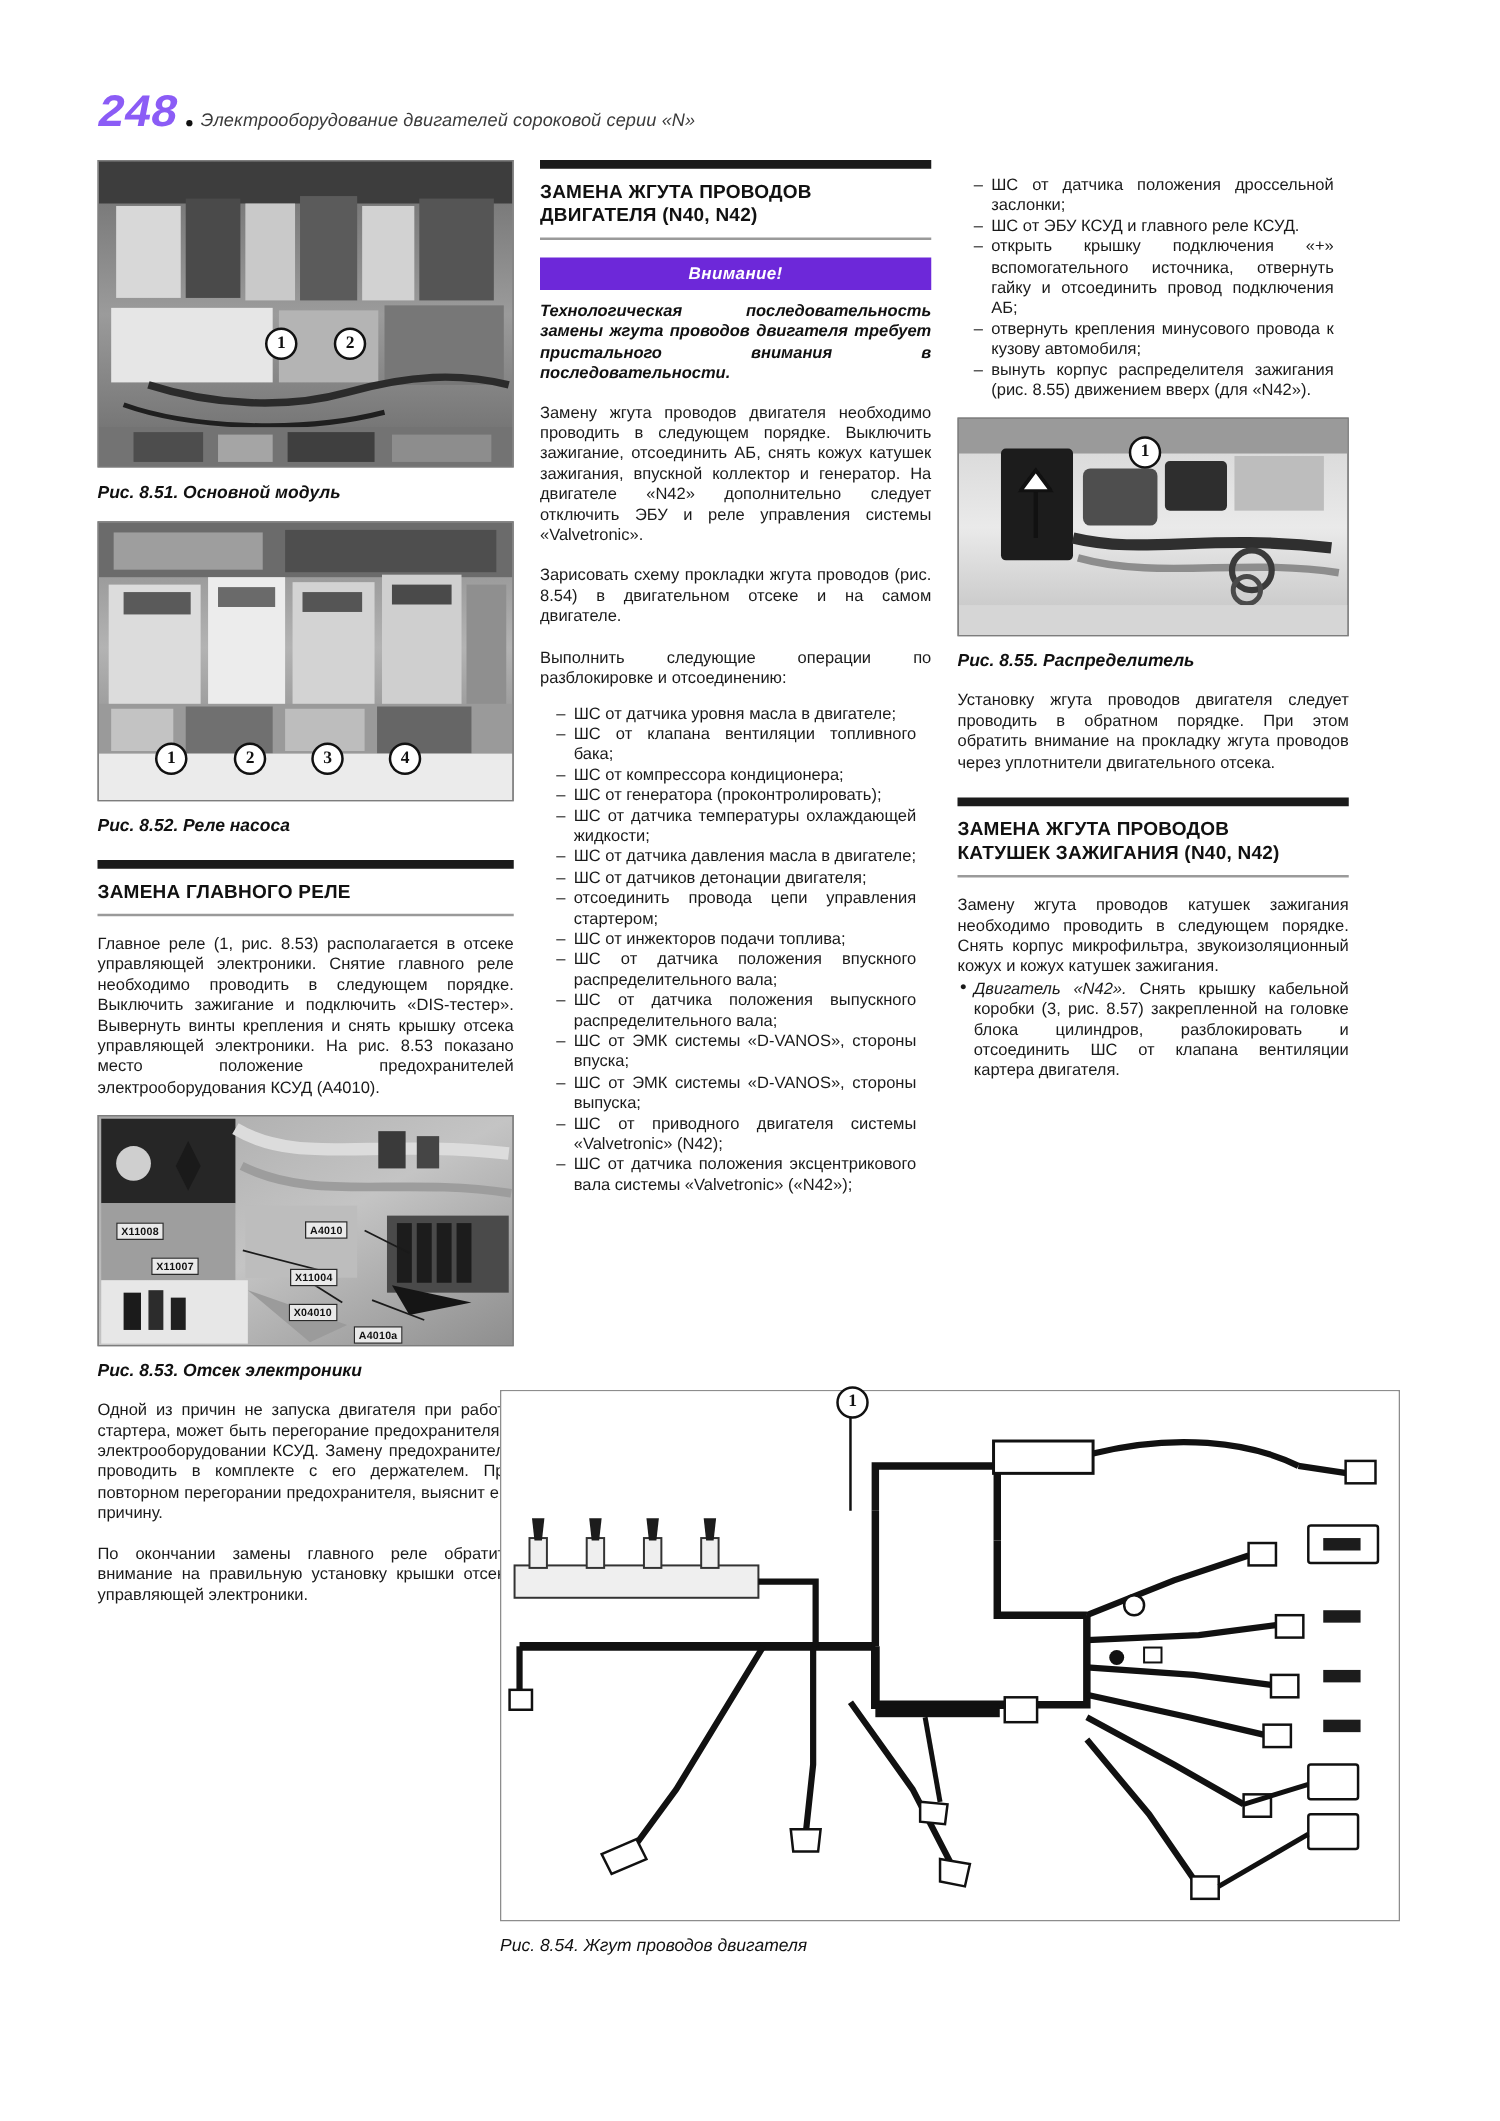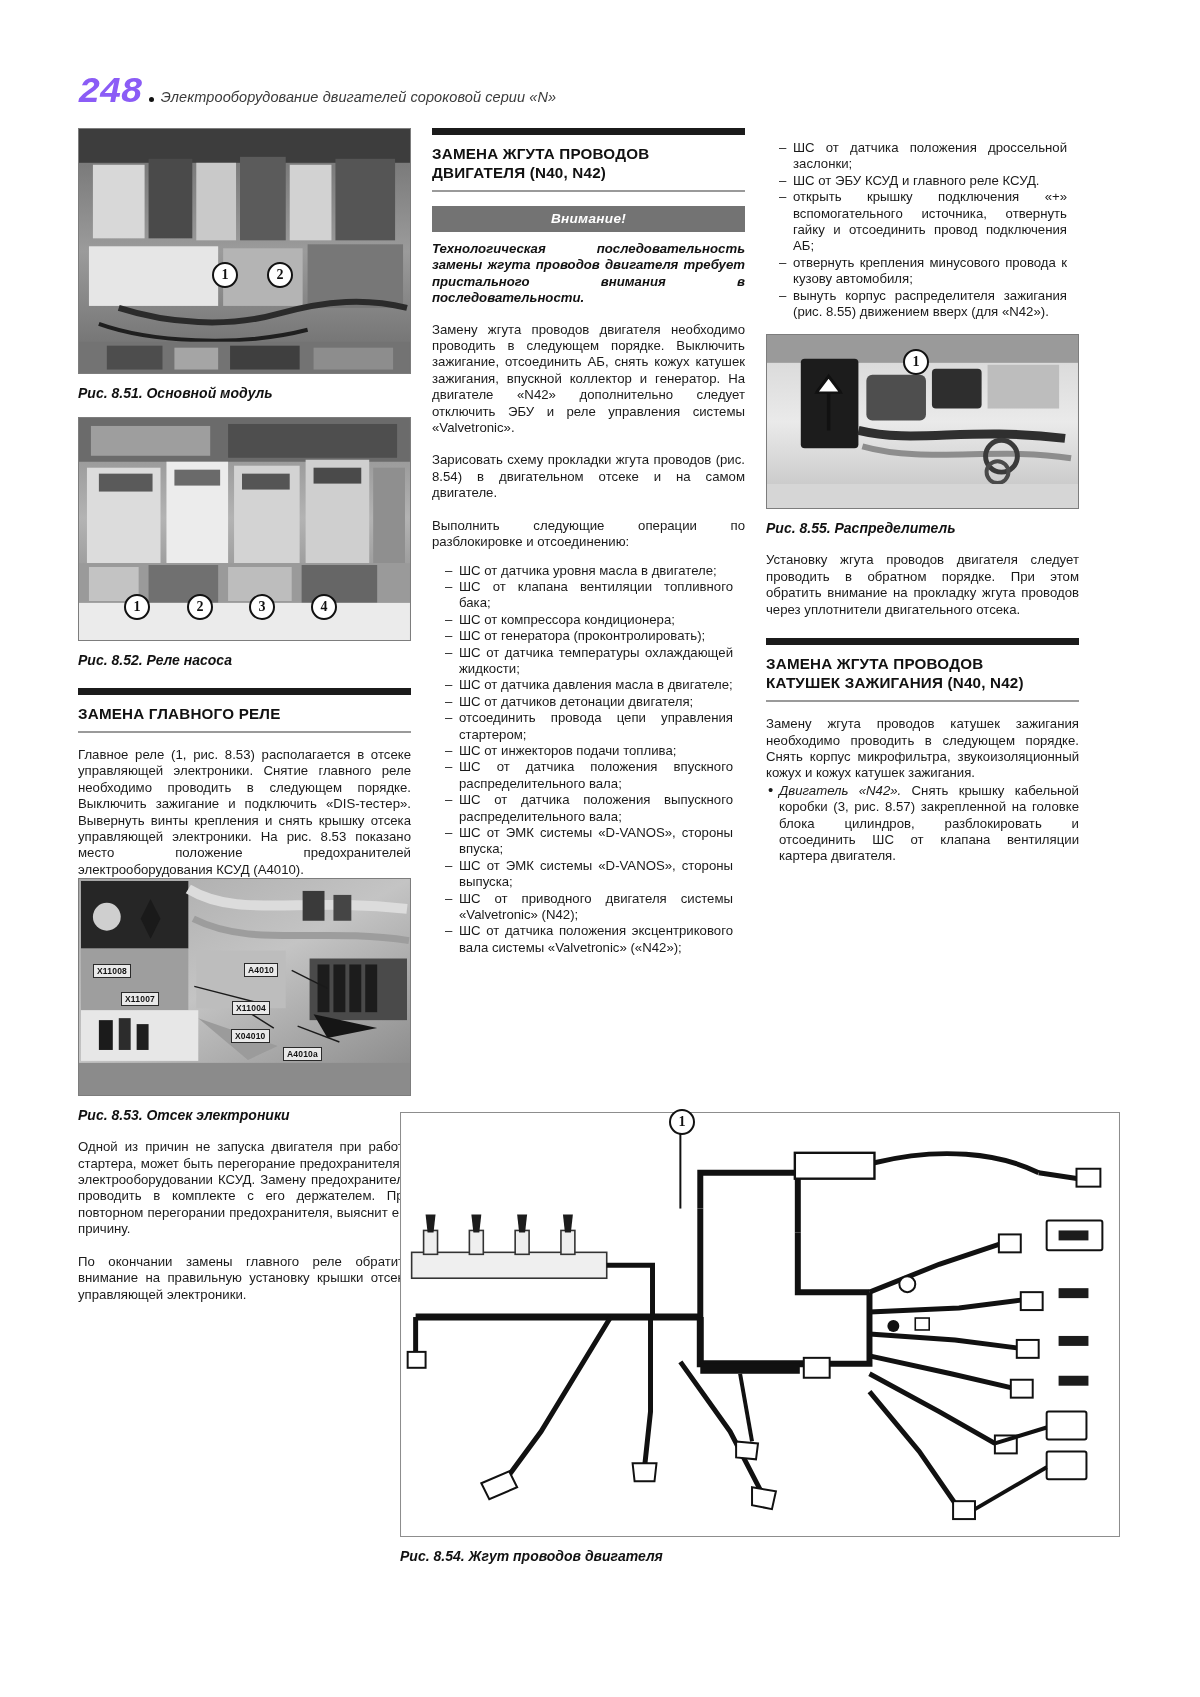"Внимание!" .warn-bar { background: #737373 -> #6d28d9 }
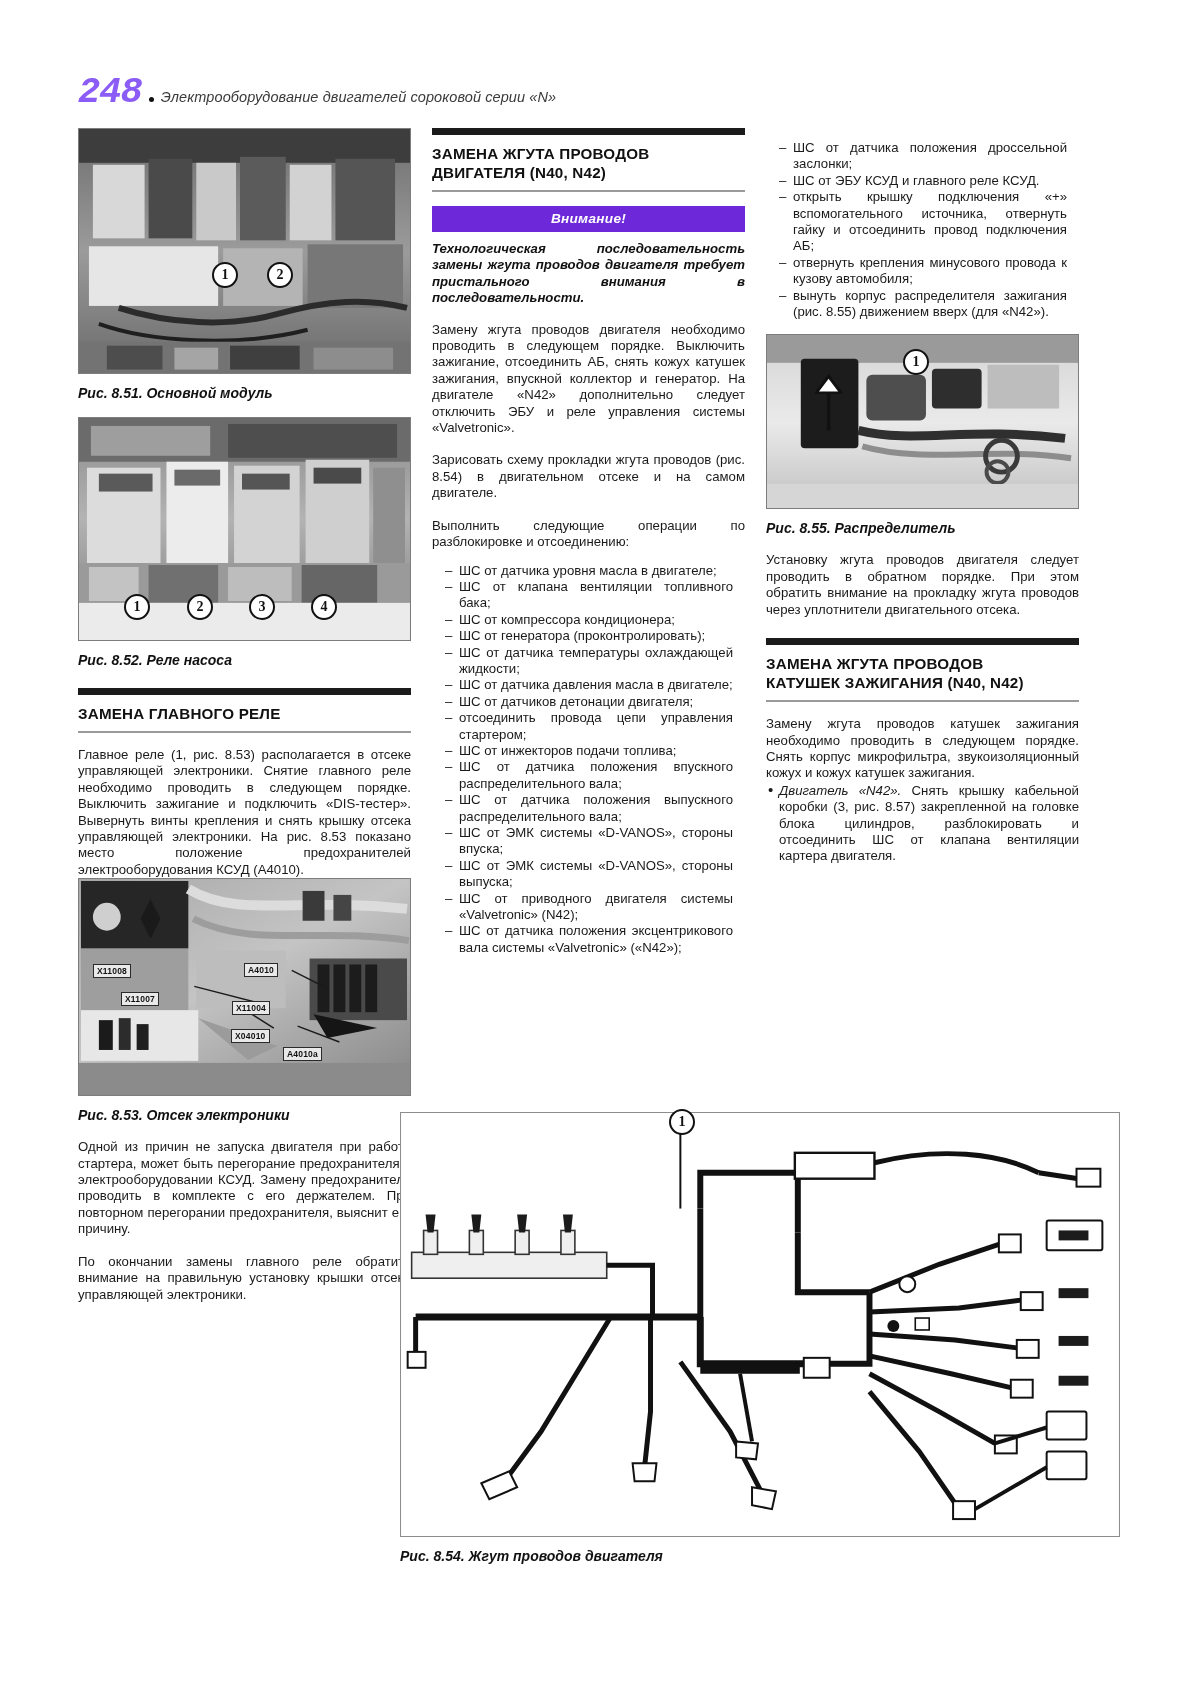"X11008" div.photo { height: 218px -> 185px; margin-top: none -> 14px }
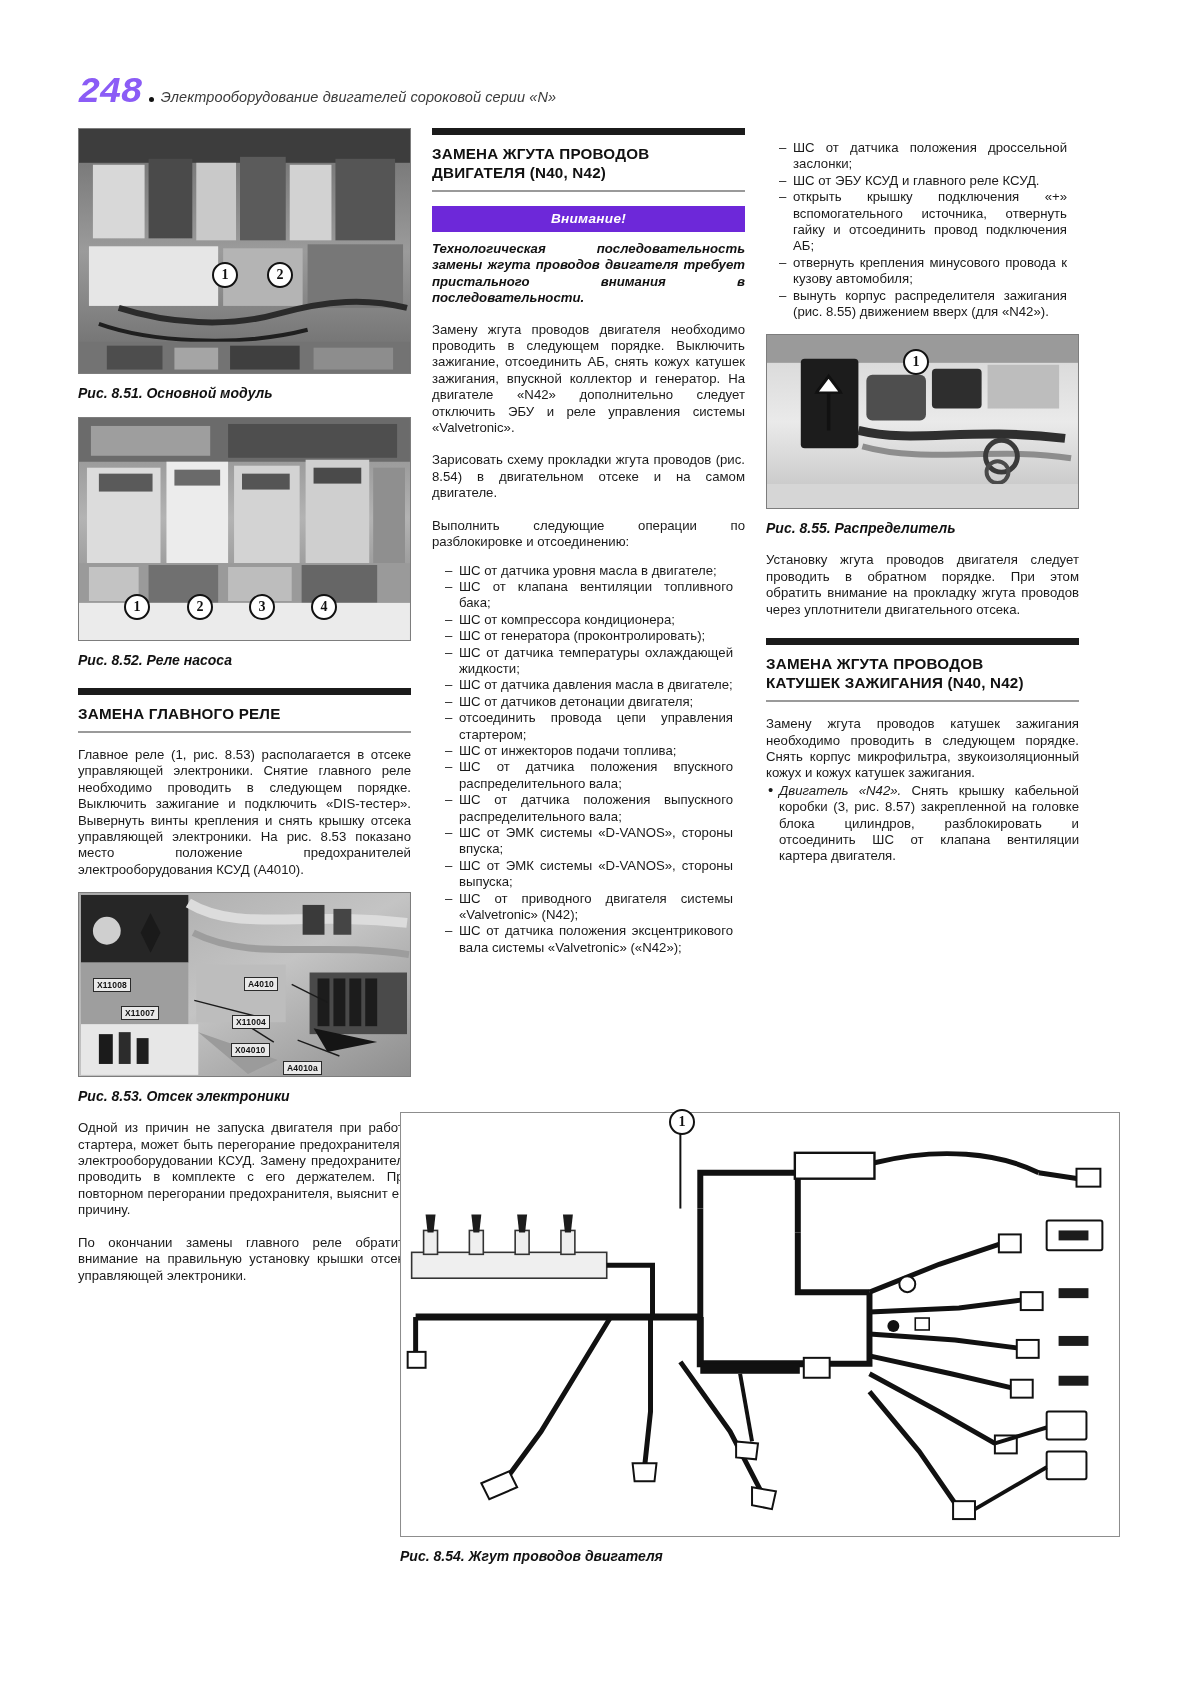"Рис. 8.54. Жгут проводов двигателя" .wide-cap { font-weight: bold -> normal }
